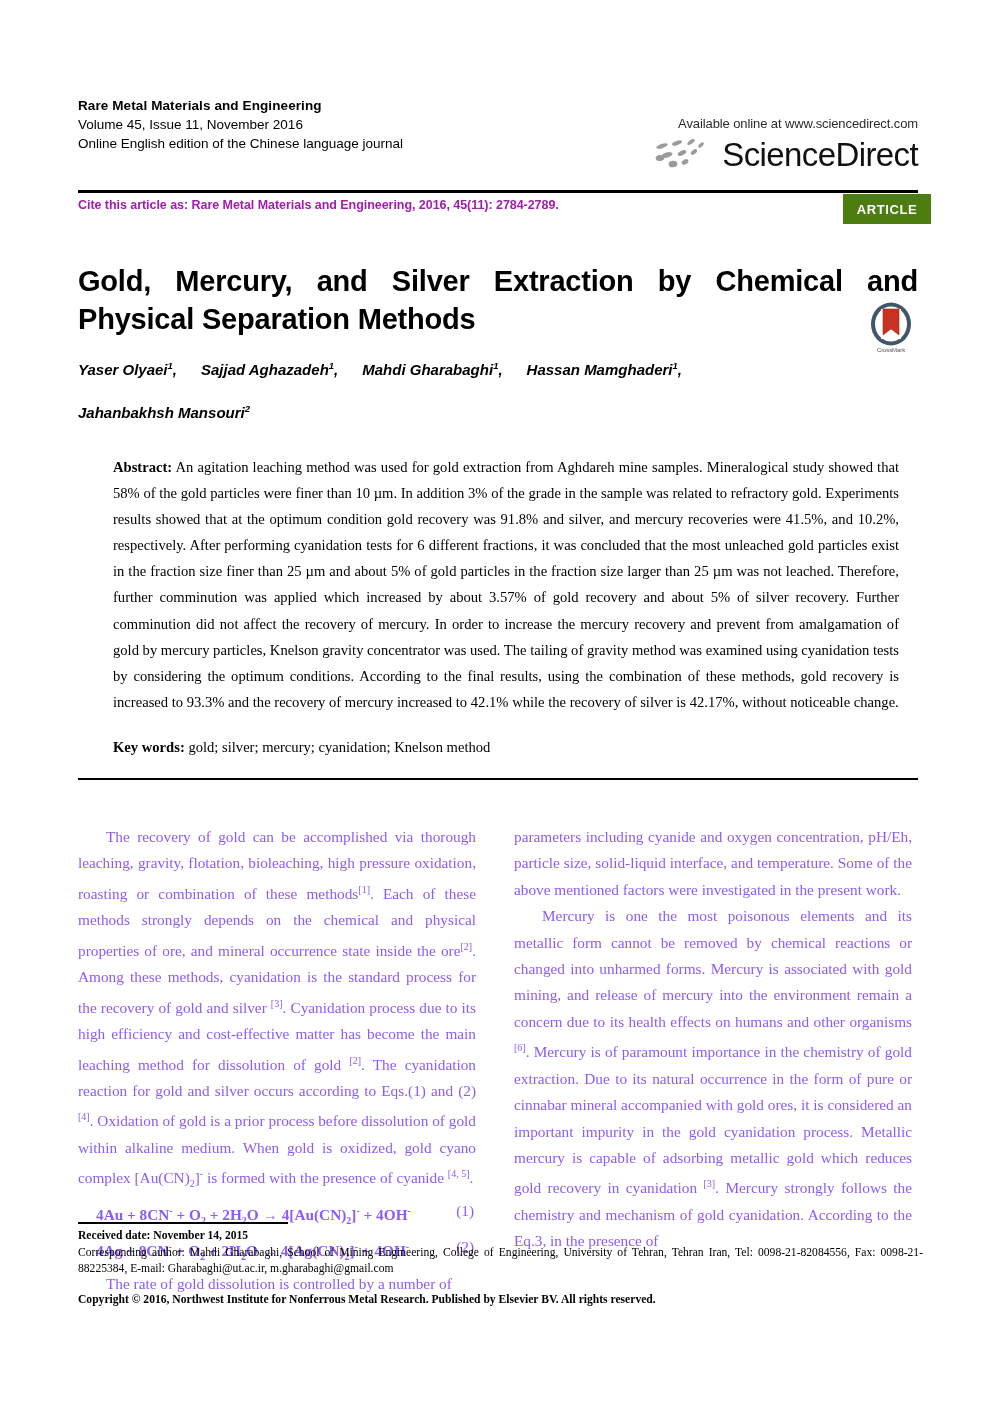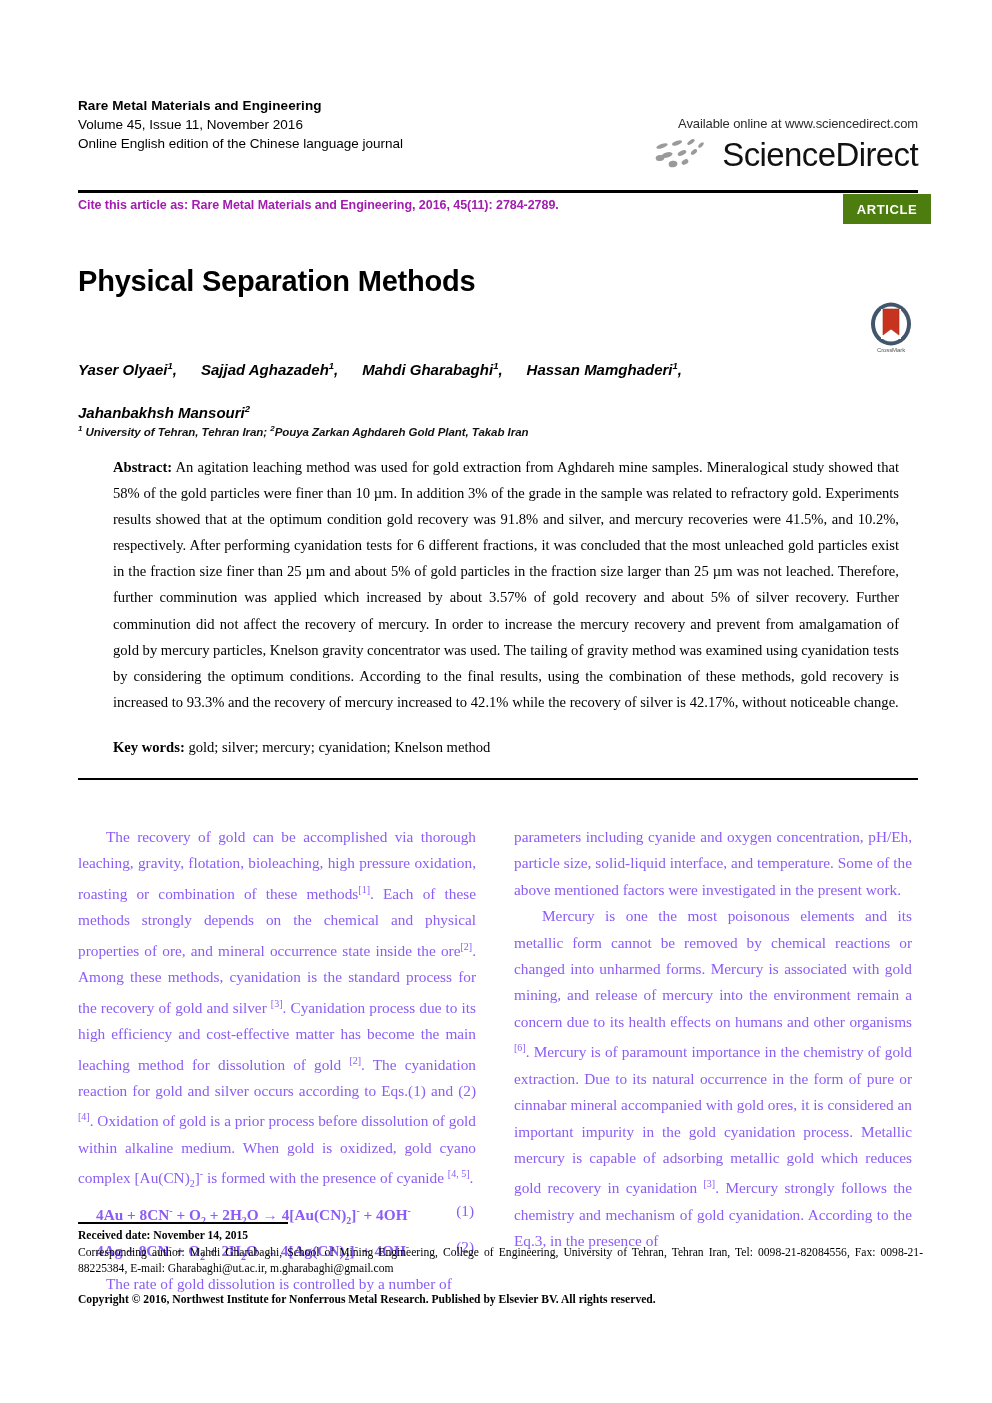"Gold, Mercury, and Silver Extraction" span.title-line { html: none -> <span>Gold, Mercury, and Silver Extraction by Chemical and</span> }
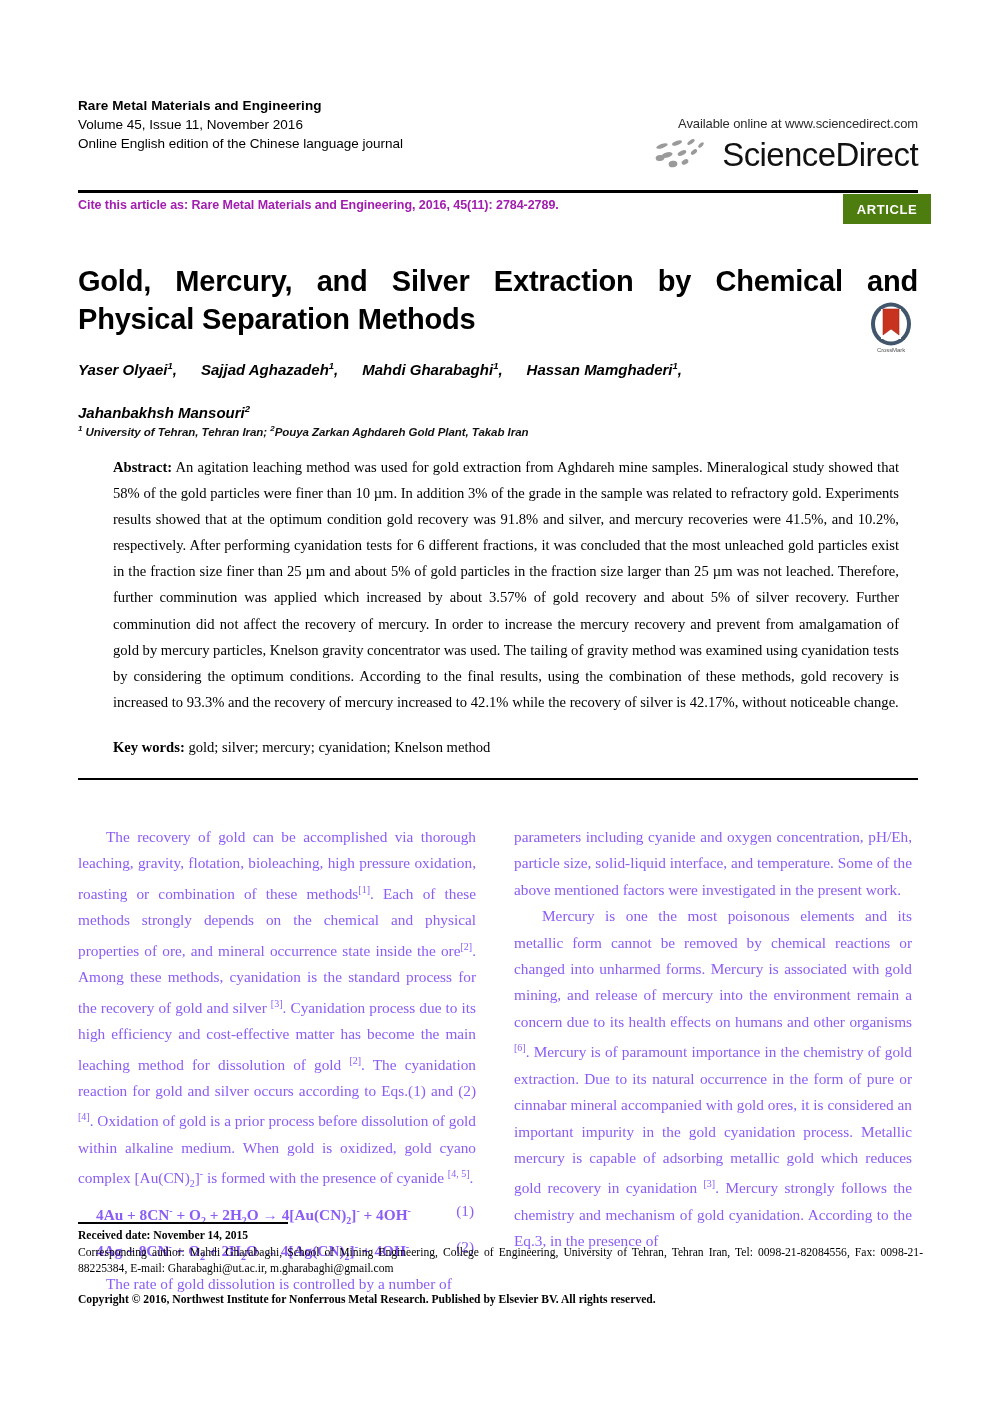"1 University of Tehran, Tehran" div.affiliation { html: <div> <sup>1</sup> <span>University of Tehran, Tehran Iran;</span> <sup>2</sup><span>Pouya Zarkan Aghdareh Gold Plant, Takab Iran</span> </div> -> none }
